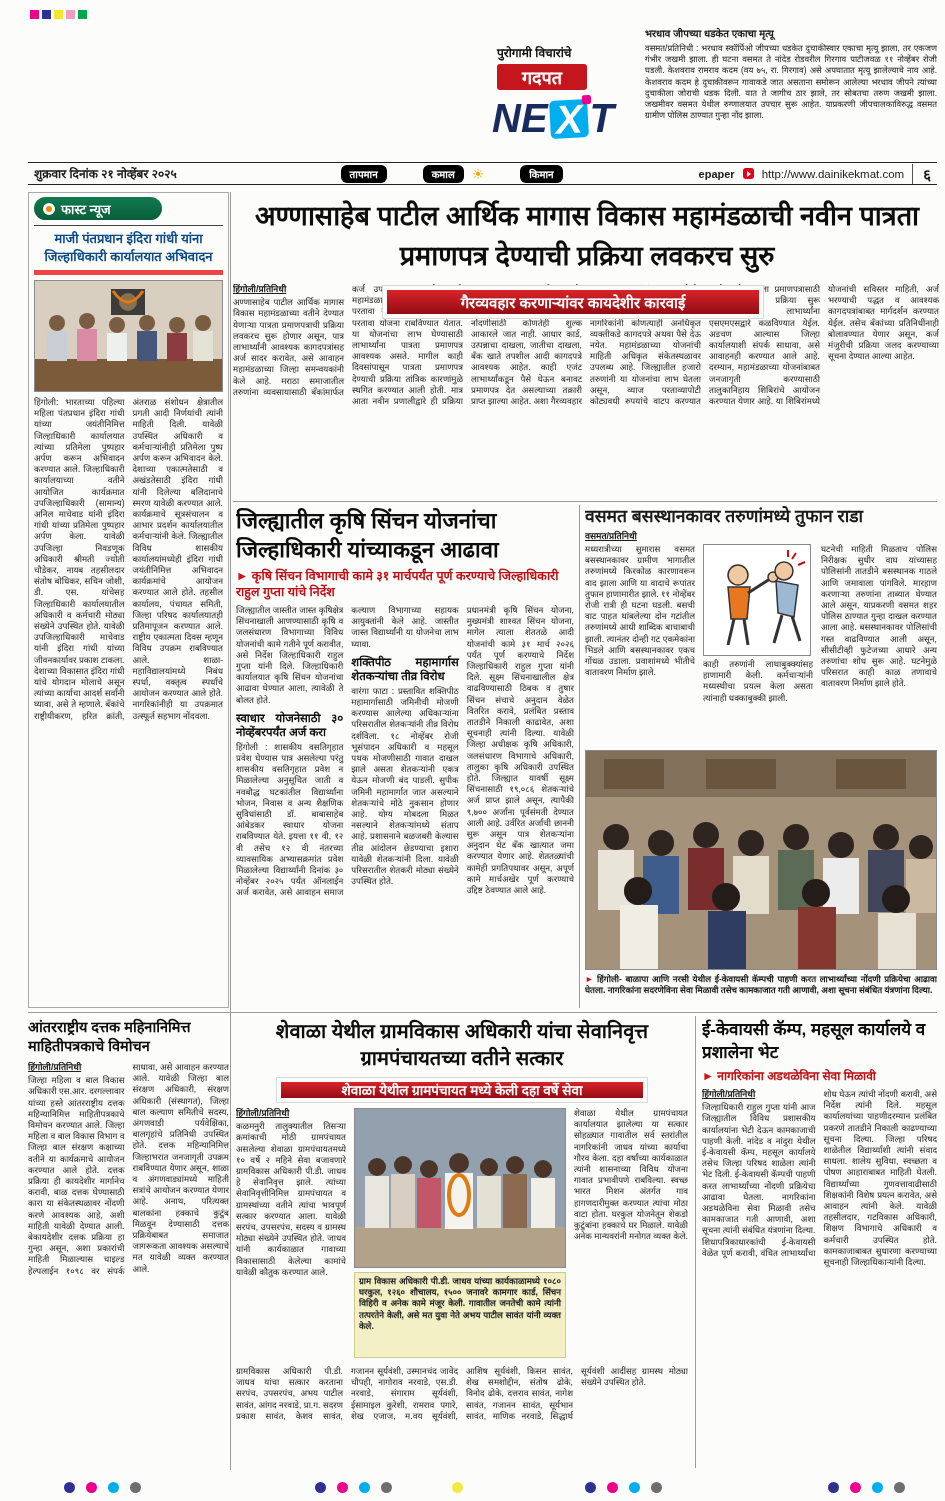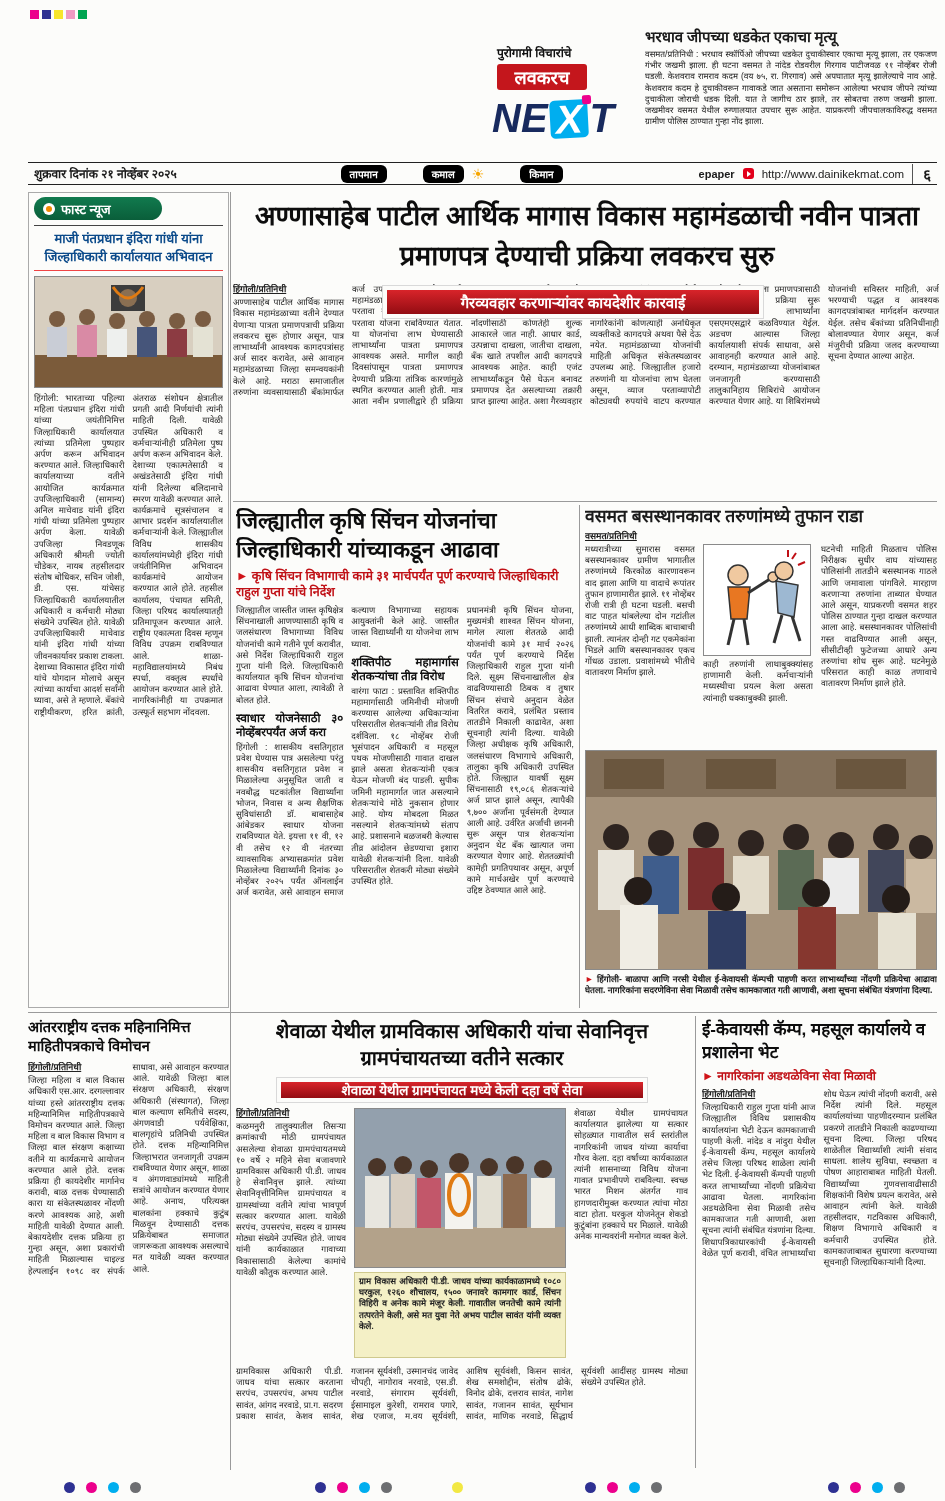"भरधाव जीपच्या धडकेत एकाचा मृत्यू" div { font-family: Liberation Serif, serif -> none; font-size: 15px -> 10px }
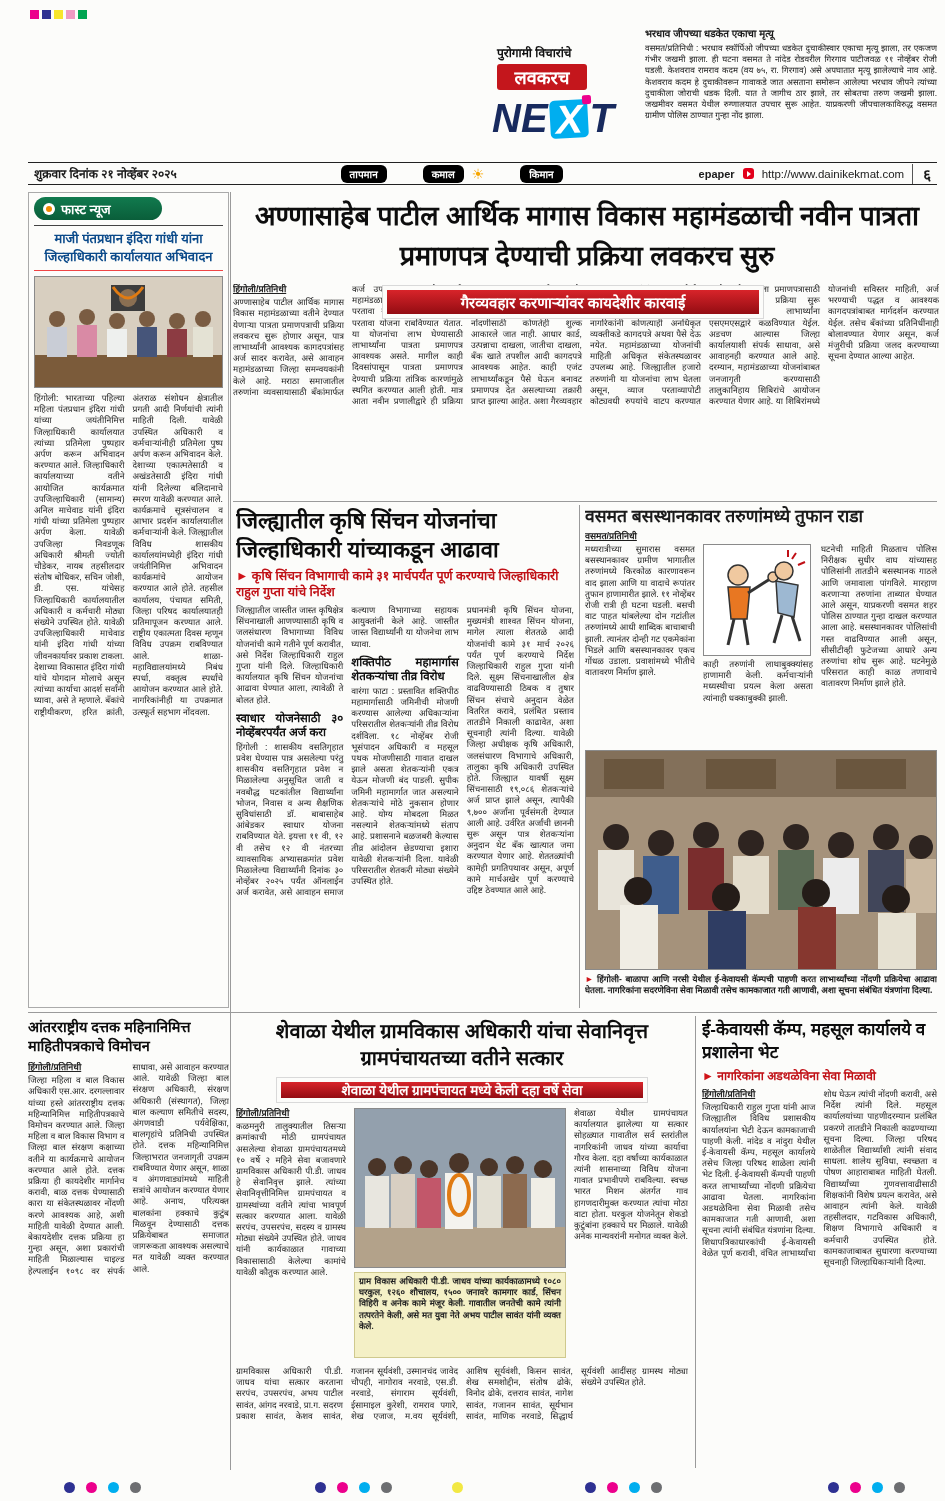"लवकरच" div.m-brand { text: लवकरच -> गदपत }
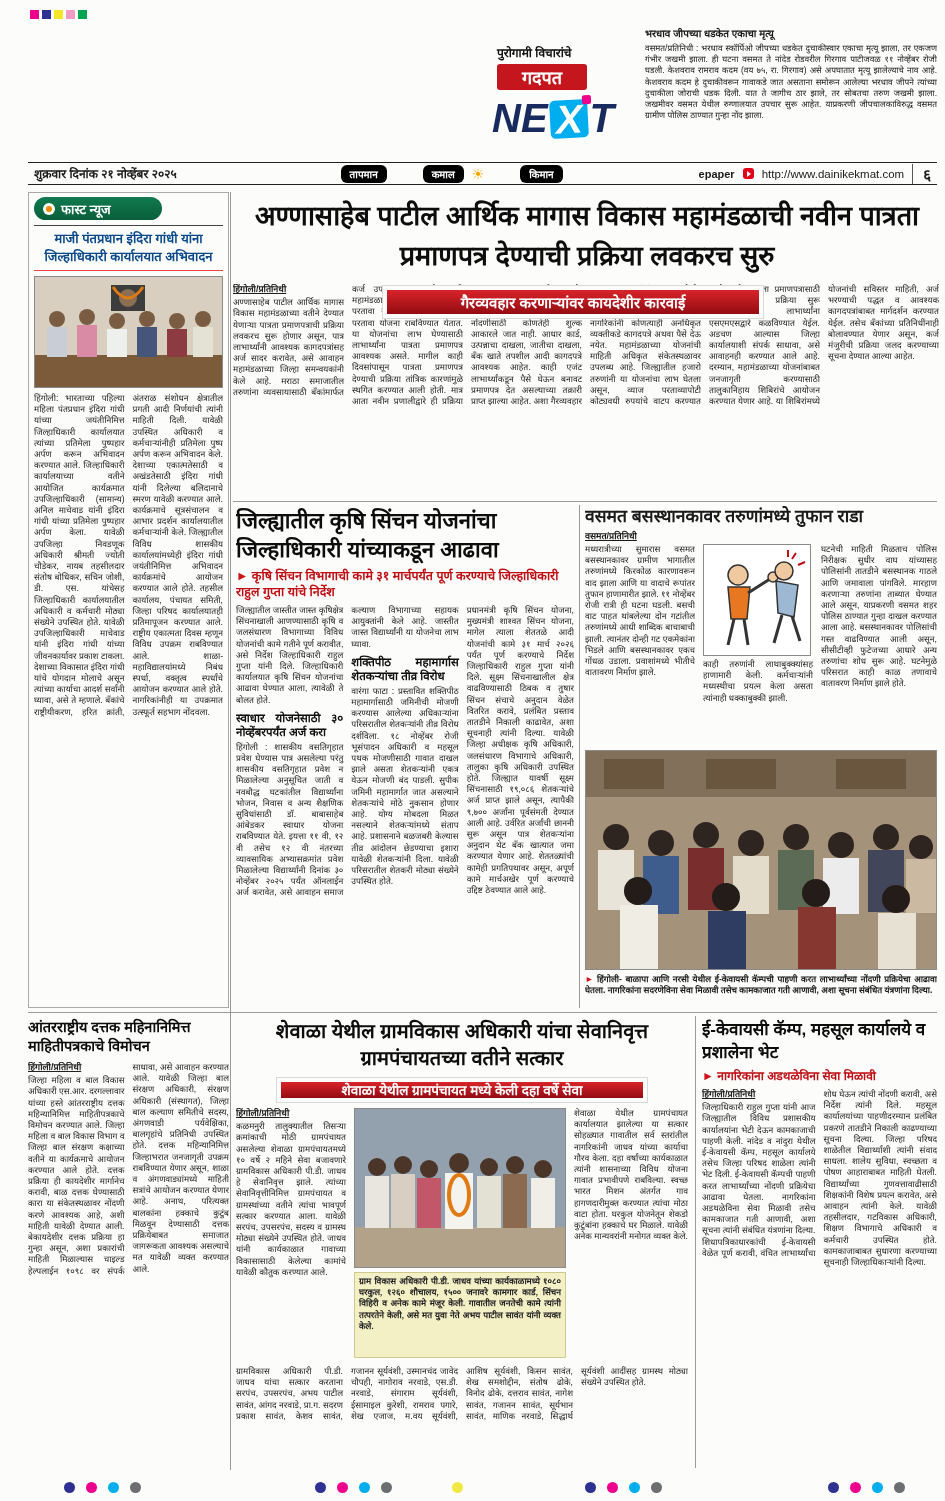"माजी पंतप्रधान इंदिरा गांधी यांना" .fast-h { border-bottom: 1px solid #ef4444 -> 5px solid #ef4444 }
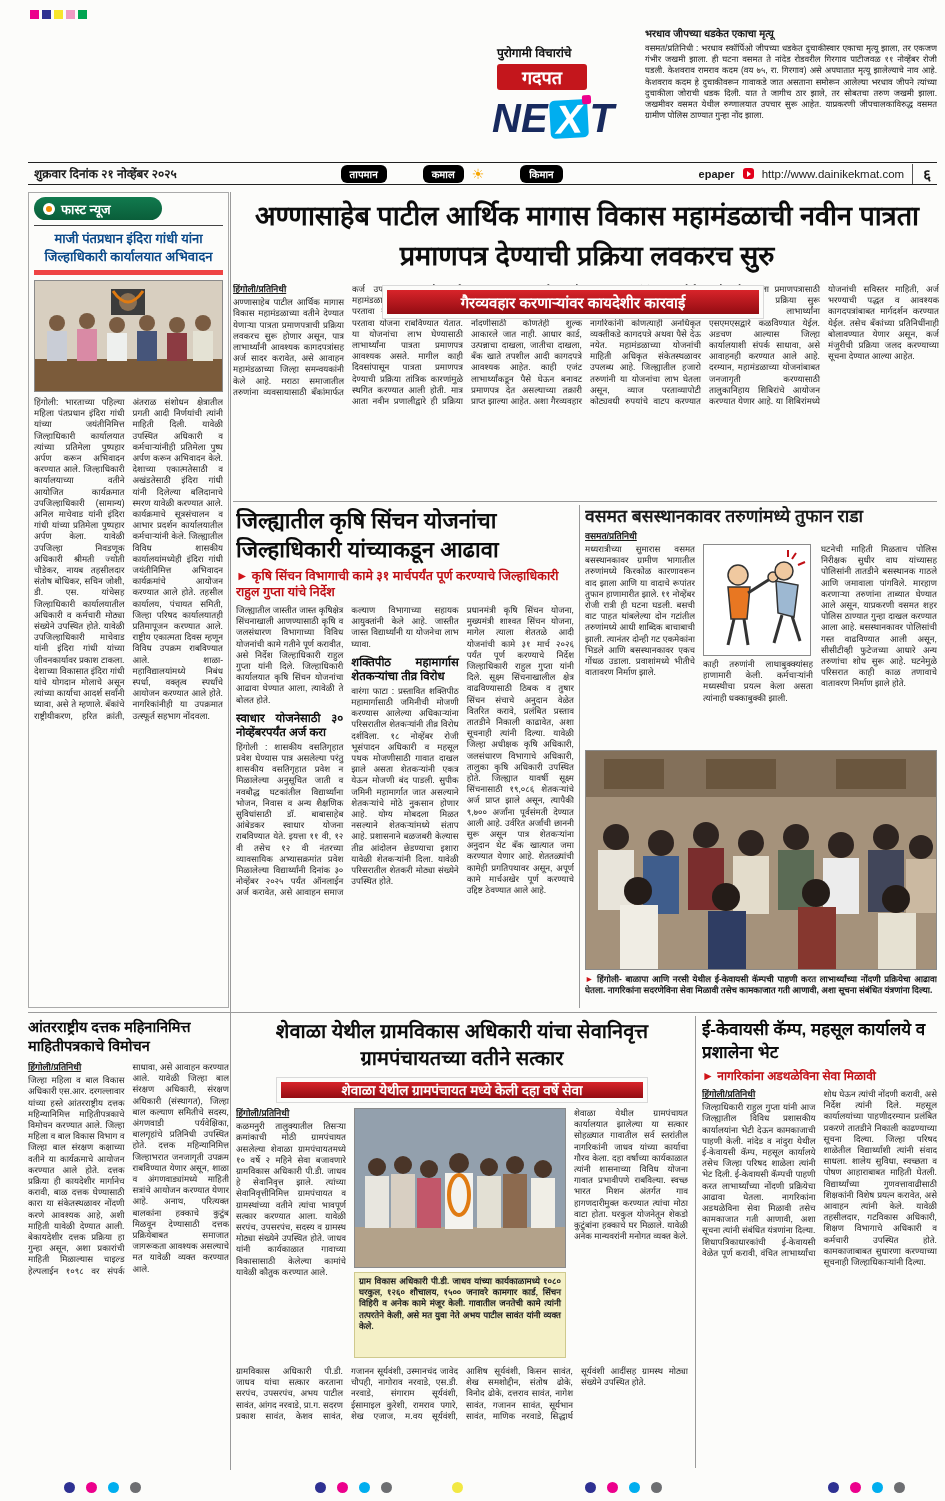"ग्राम विकास अधिकारी पी.डी. जाधव" div { font-family: Liberation Serif, serif -> none }
